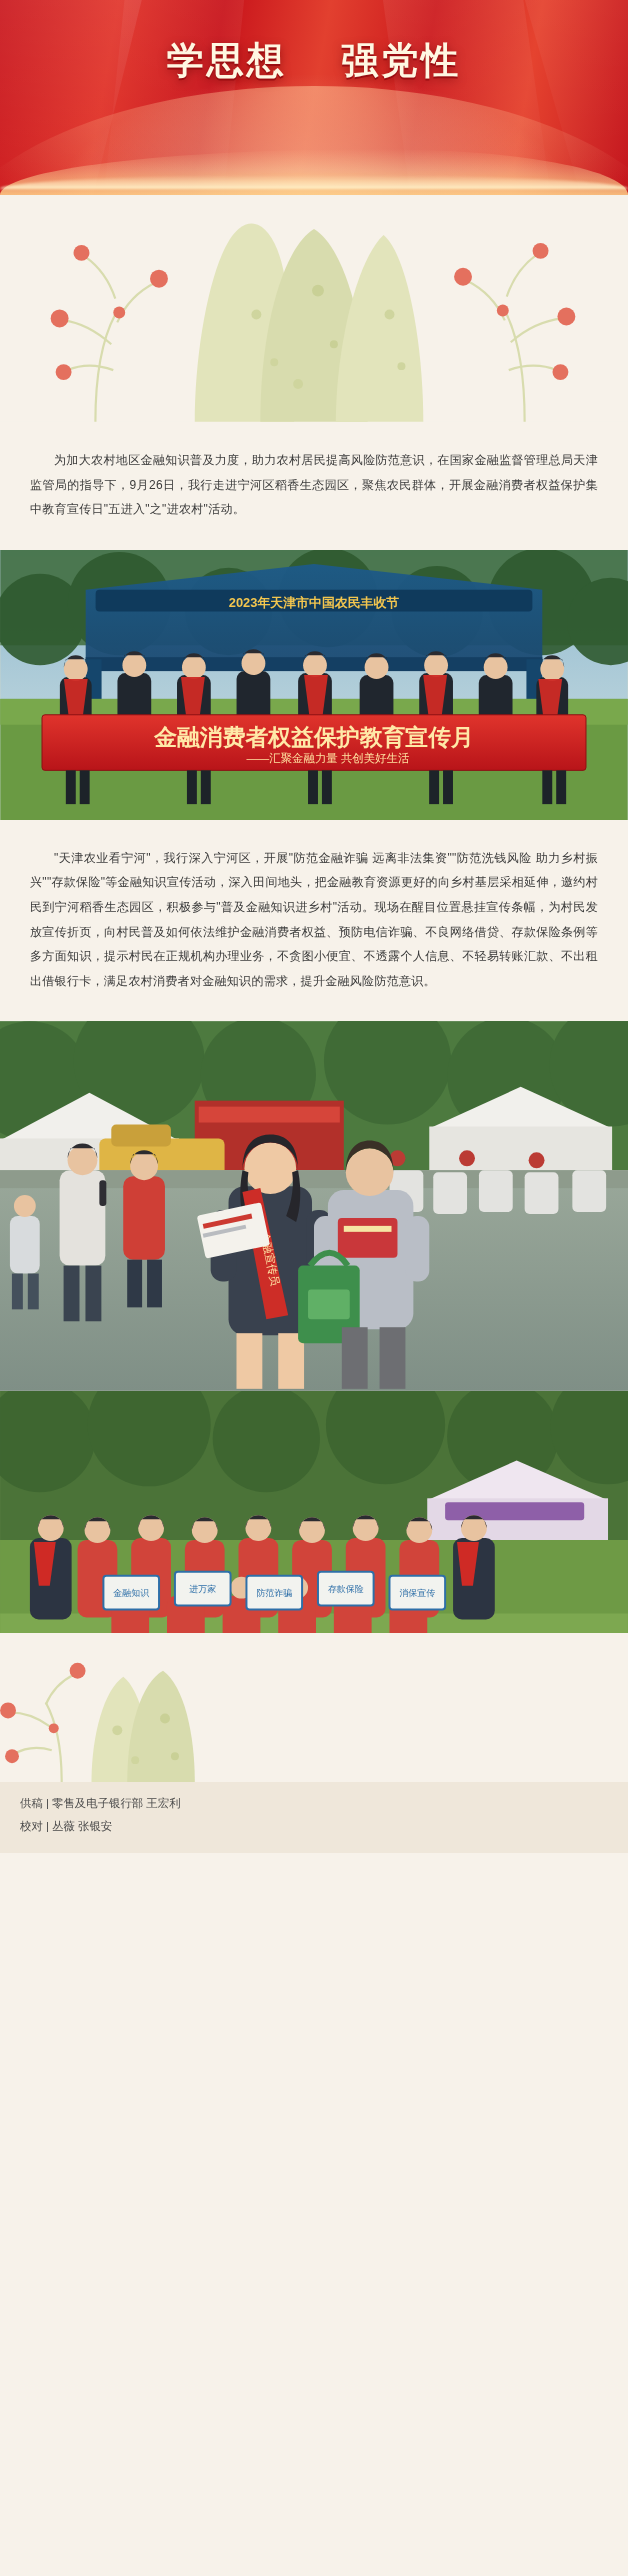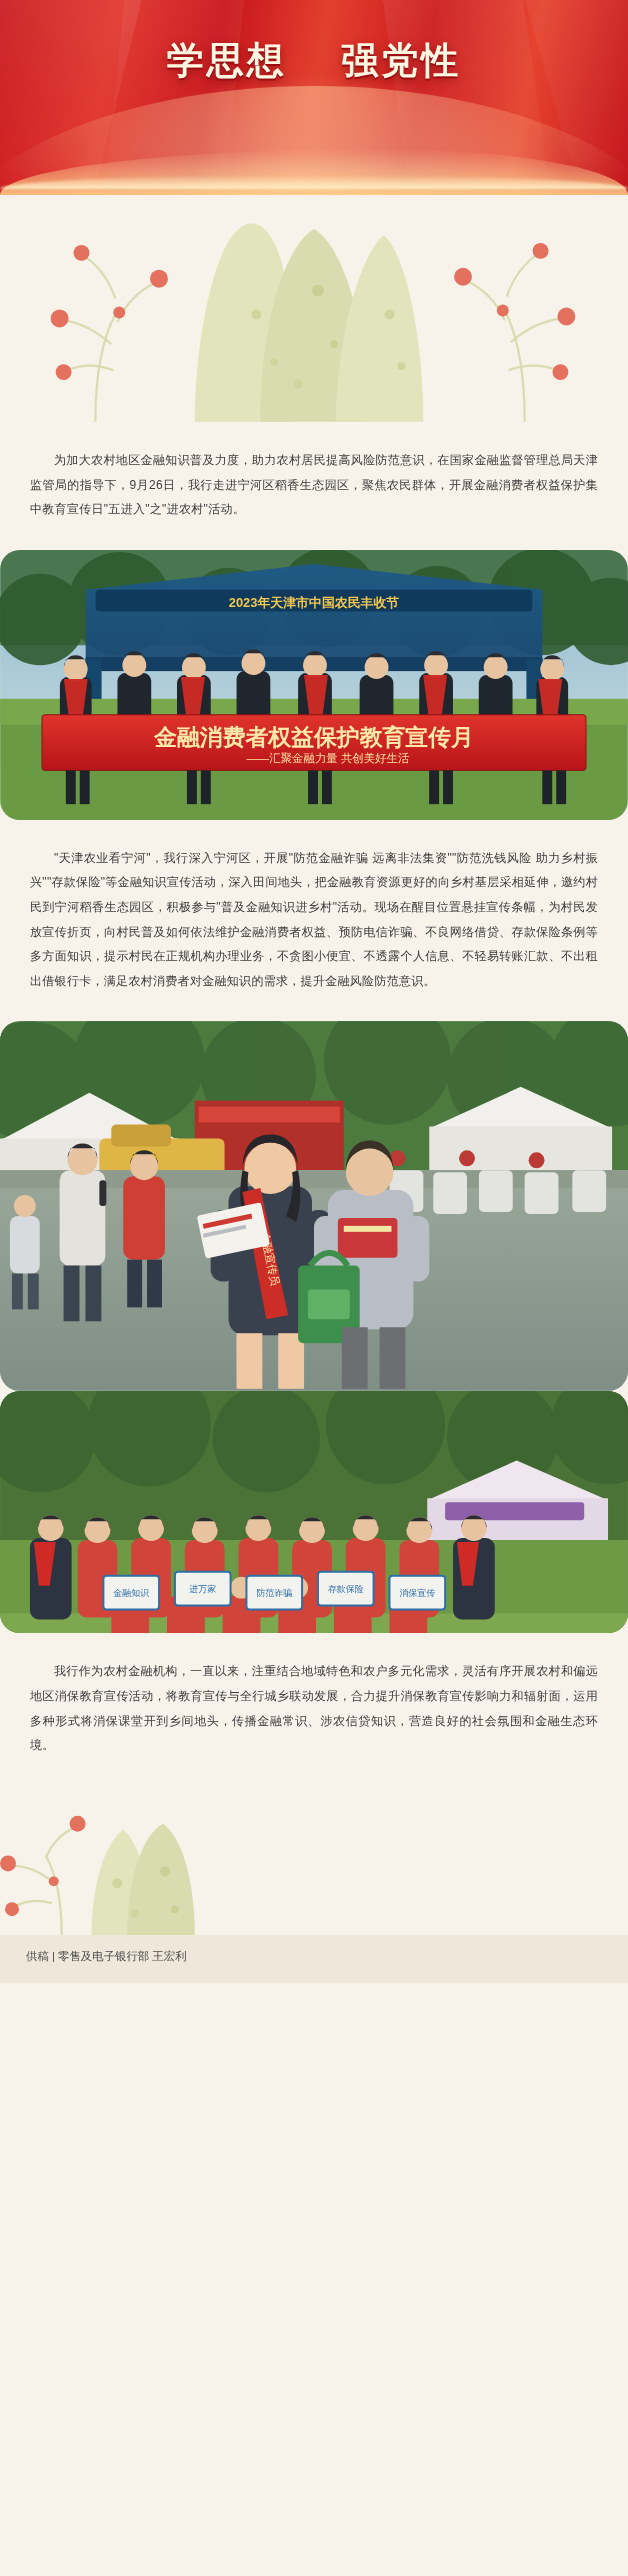"2023年天津市中国农民丰收节" .photo { border-radius: 20px -> none }
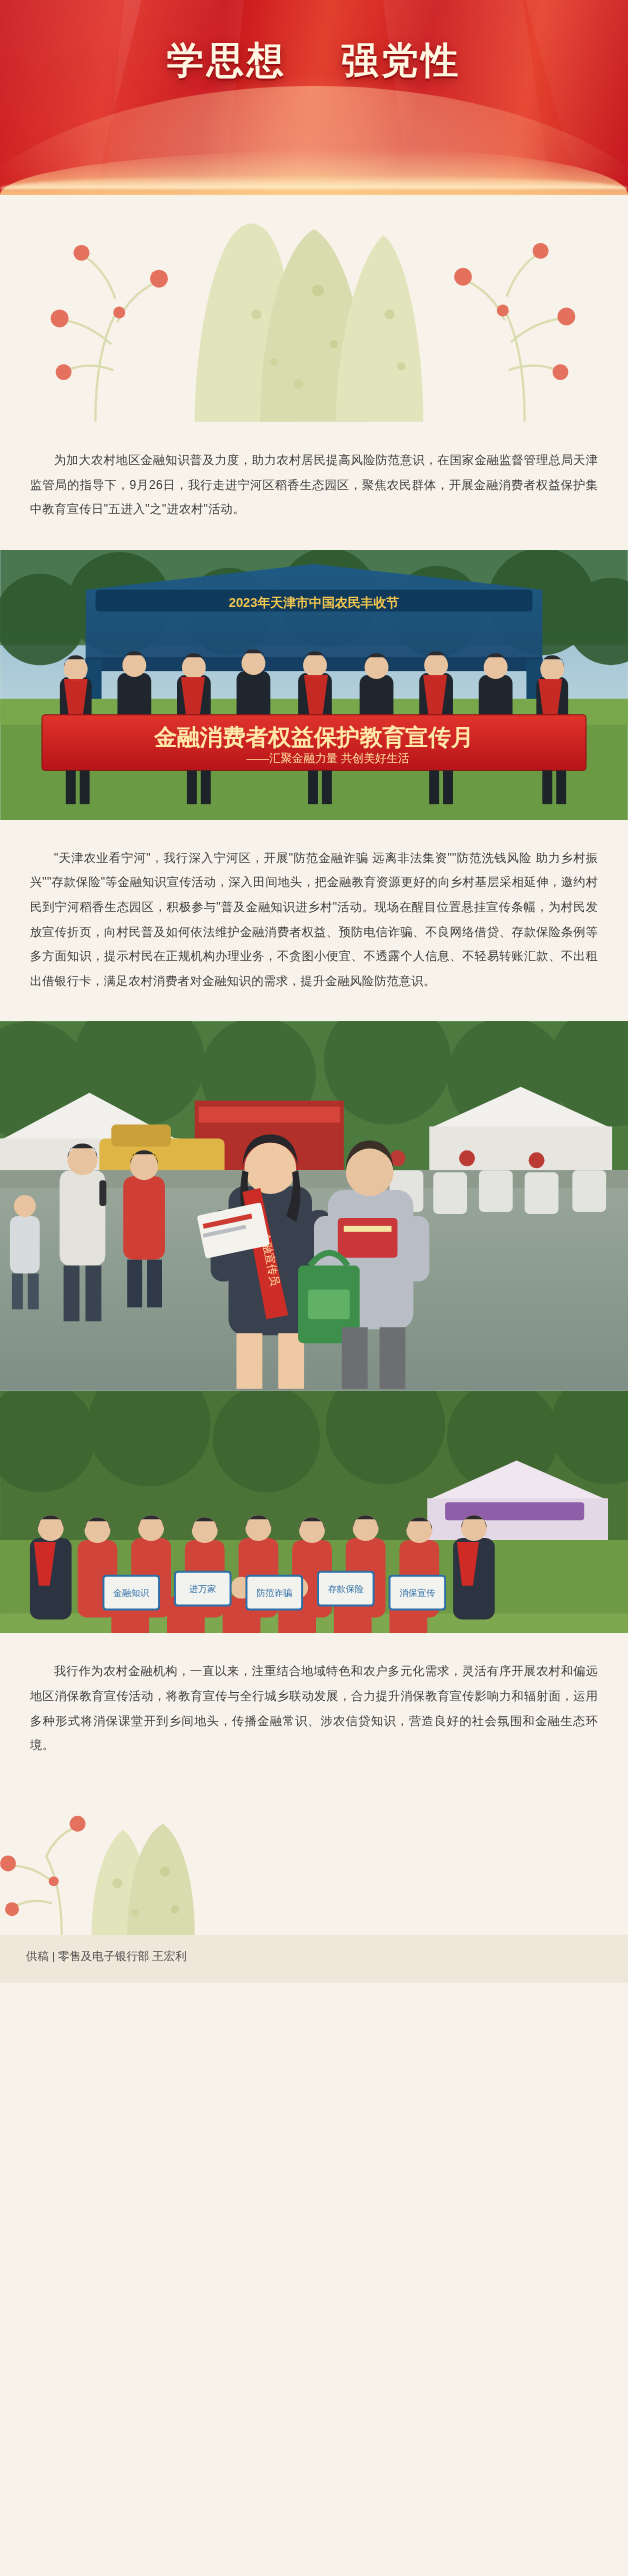"我行作为农村金融机构，一直以来，注重结合地域特色和农户多元化需求，灵活有序开展农" p.para { html: <p>我行作为农村金融机构，一直以来，注重结合地域特色和农户多元化需求，灵活有序开展农村和偏远地区消保教育宣传活动，将教育宣传与全行城乡联动发展，合力提升消保教育宣传影响力和辐射面，运用多种形式将消保课堂开到乡间地头，传播金融常识、涉农信贷知识，营造良好的社会氛围和金融生态环境。</p> -> none }
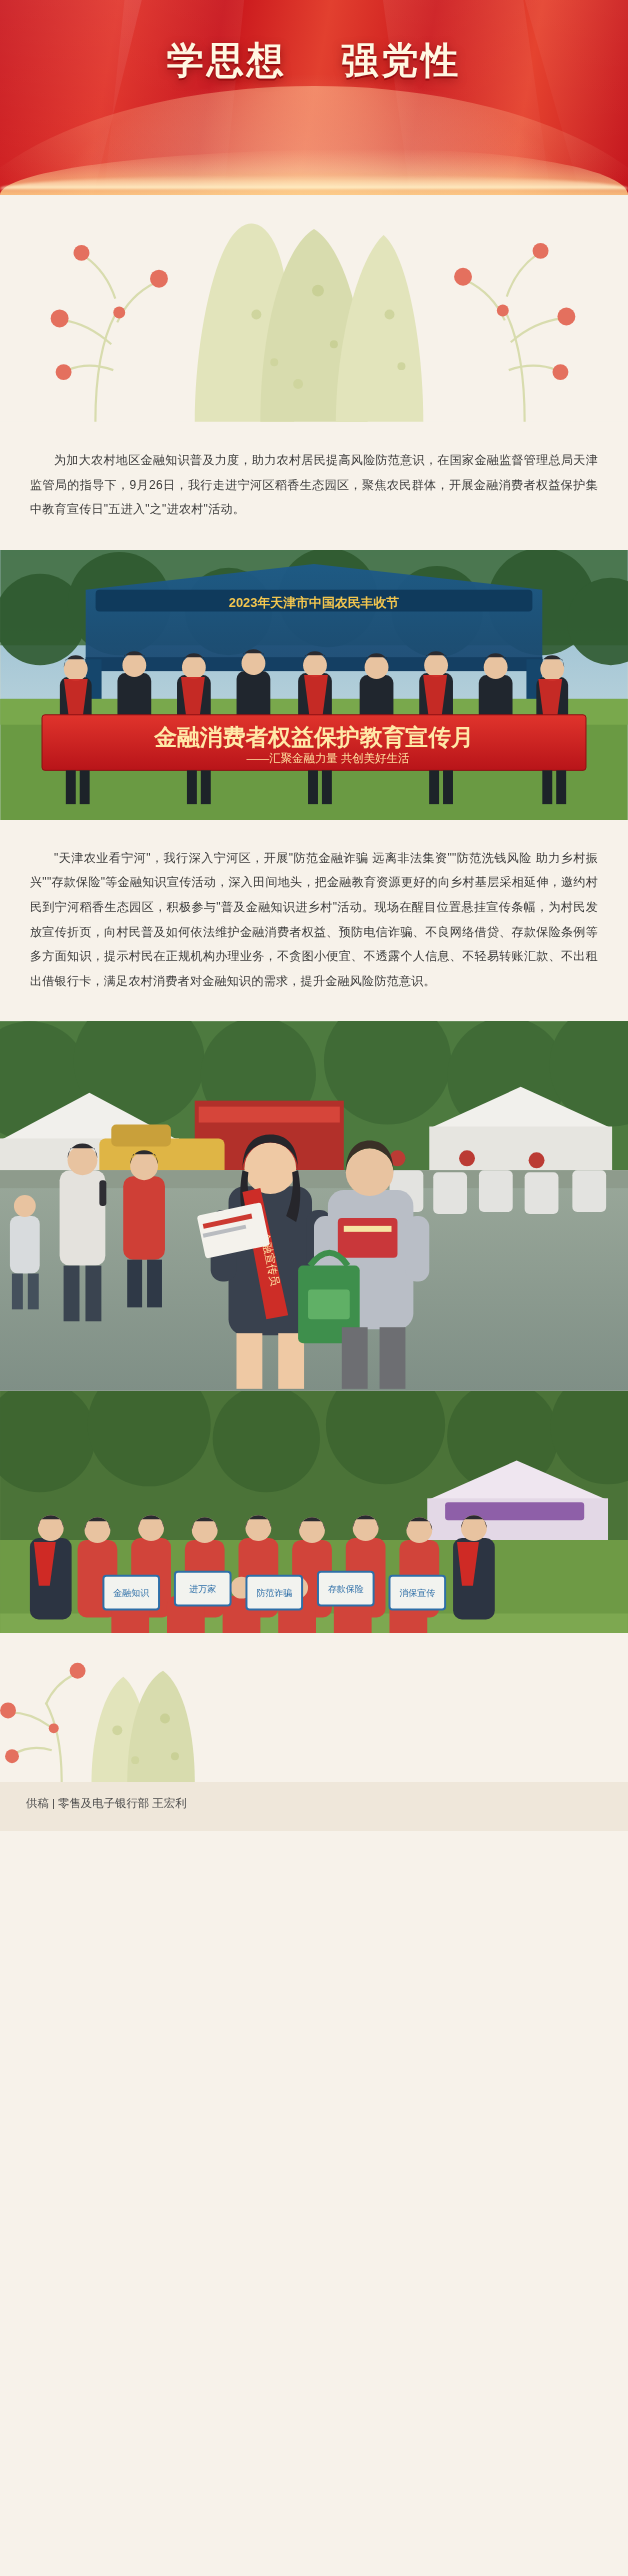"供稿 | 零售及电子银行部 王宏利" .credits { padding: 10px 26px 16px 26px -> 10px 26px 16px 20px }
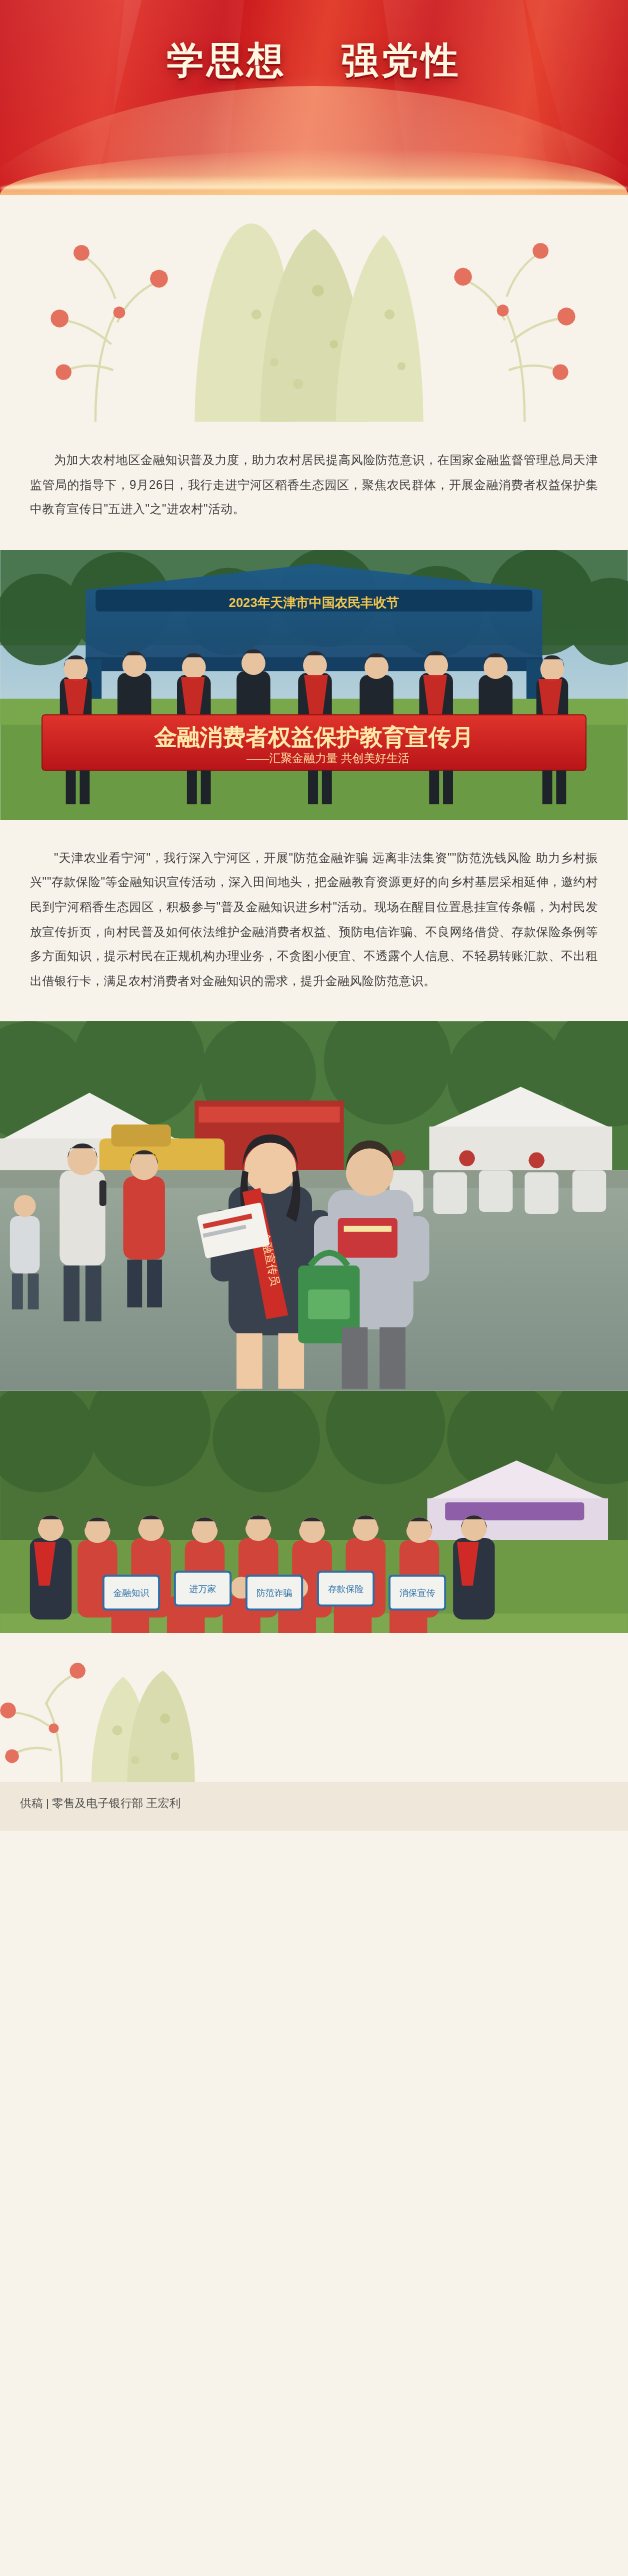"校对 | 丛薇 张银安" div { html: none -> <div>校对 | 丛薇 张银安</div> }
